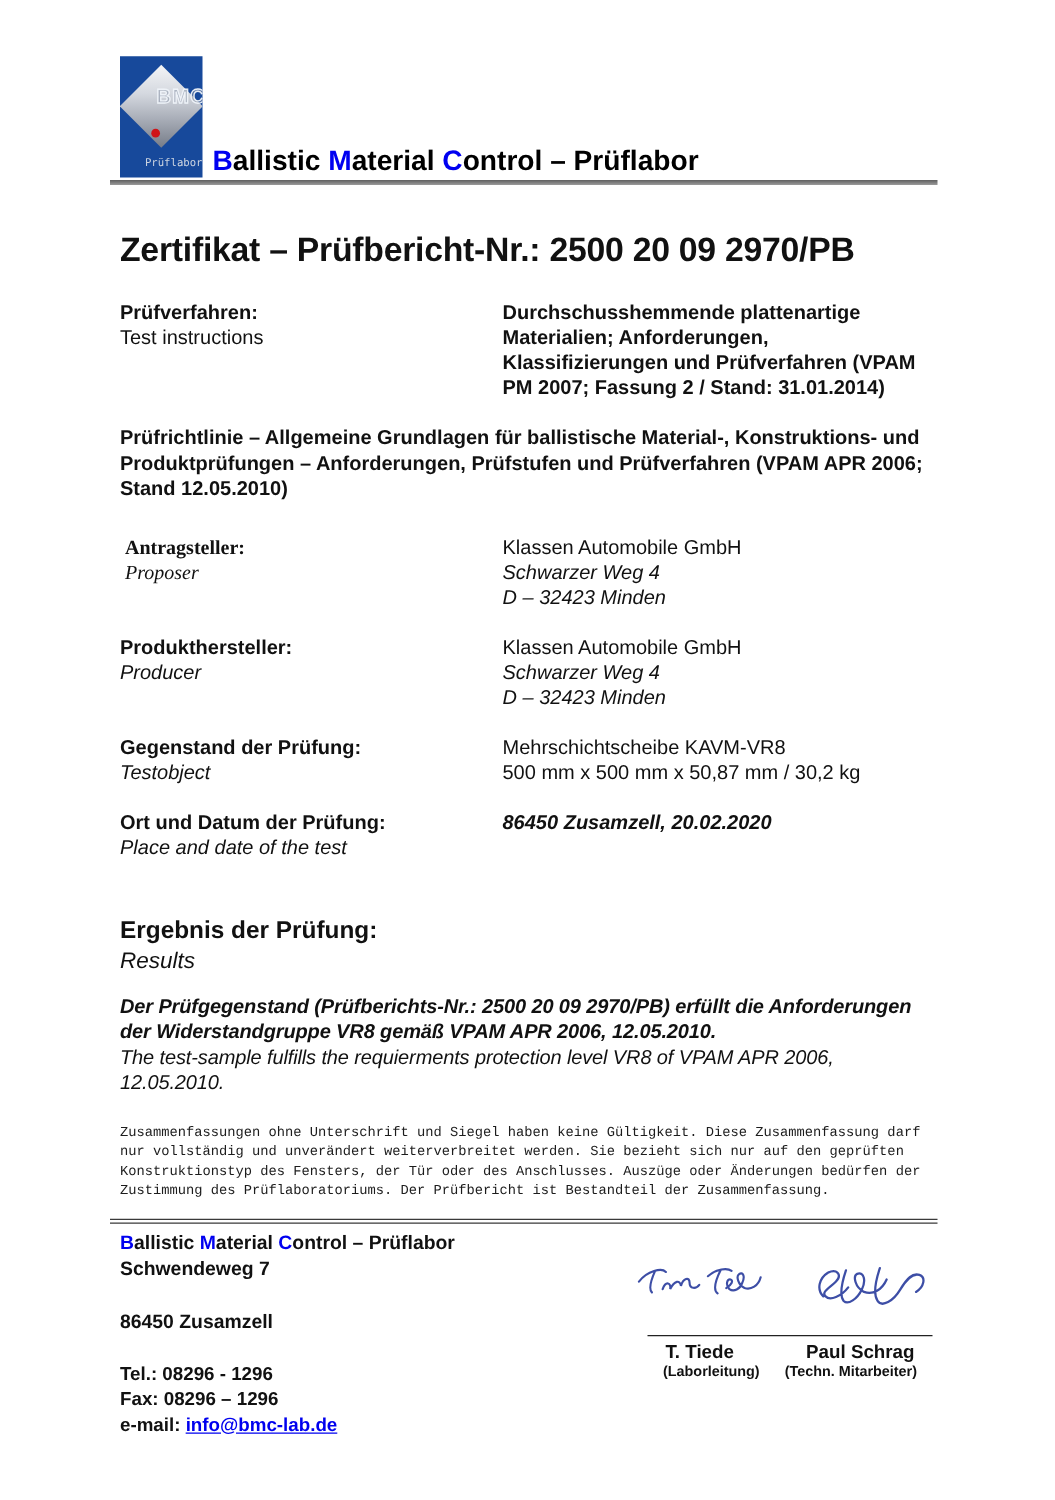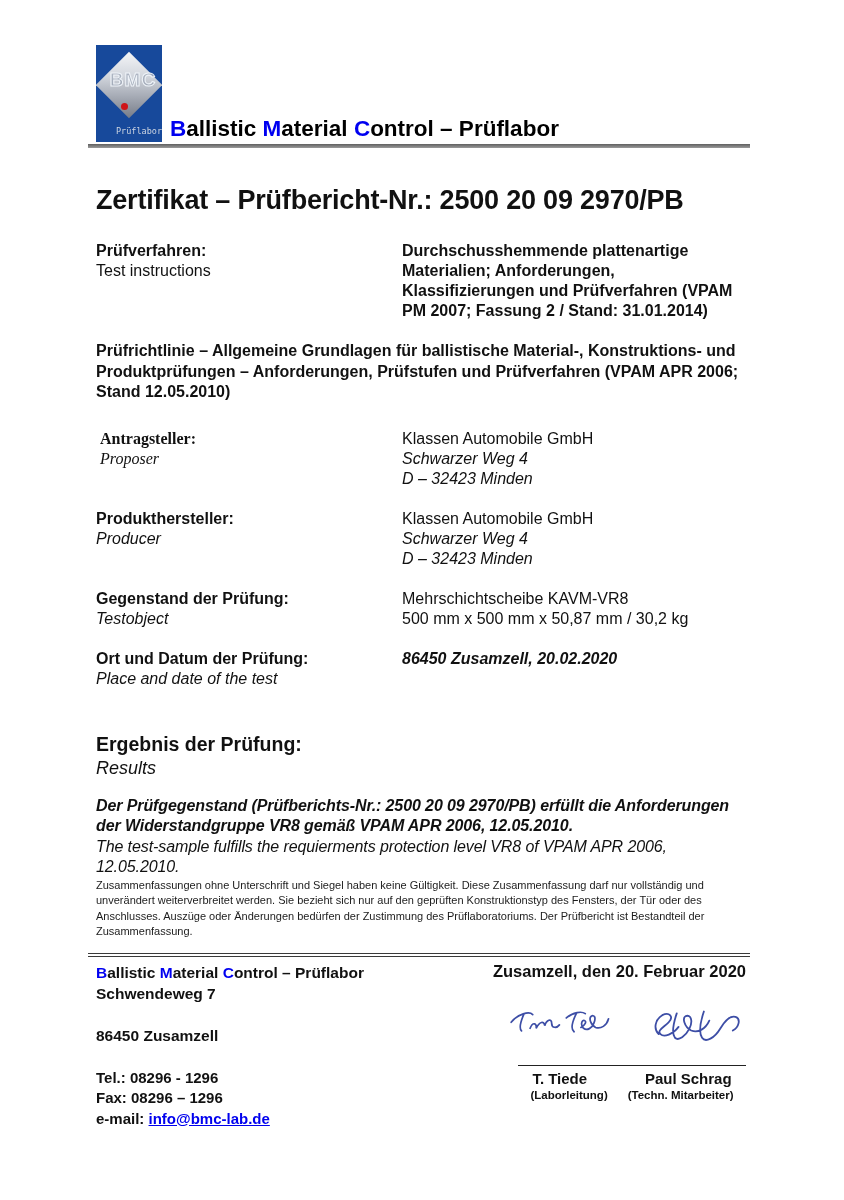"BMC" .logo-bmc { font-size: 19px -> 16px; left: 4px -> 16px }
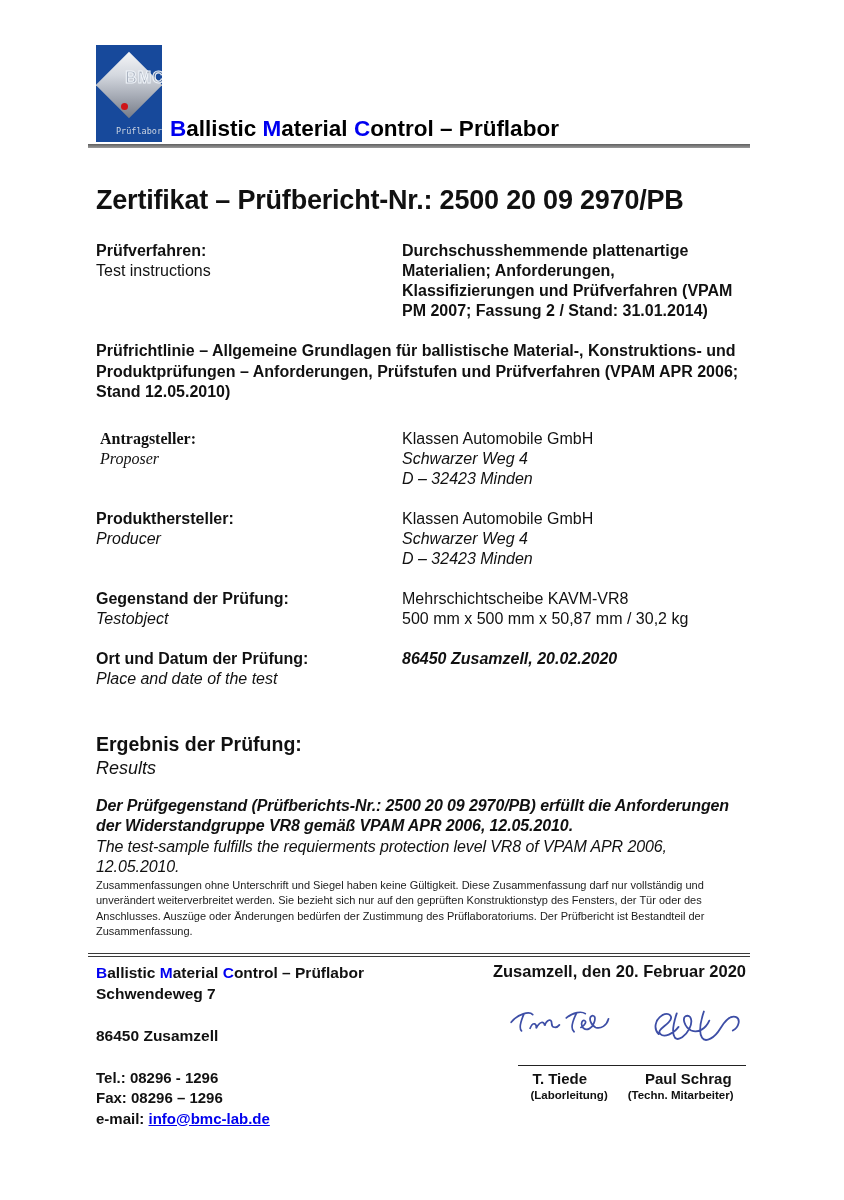"Zusammenfassungen ohne Unterschrift und" .disclaimer { font-family: none -> Liberation Mono, monospace; margin-top: none -> 22px }
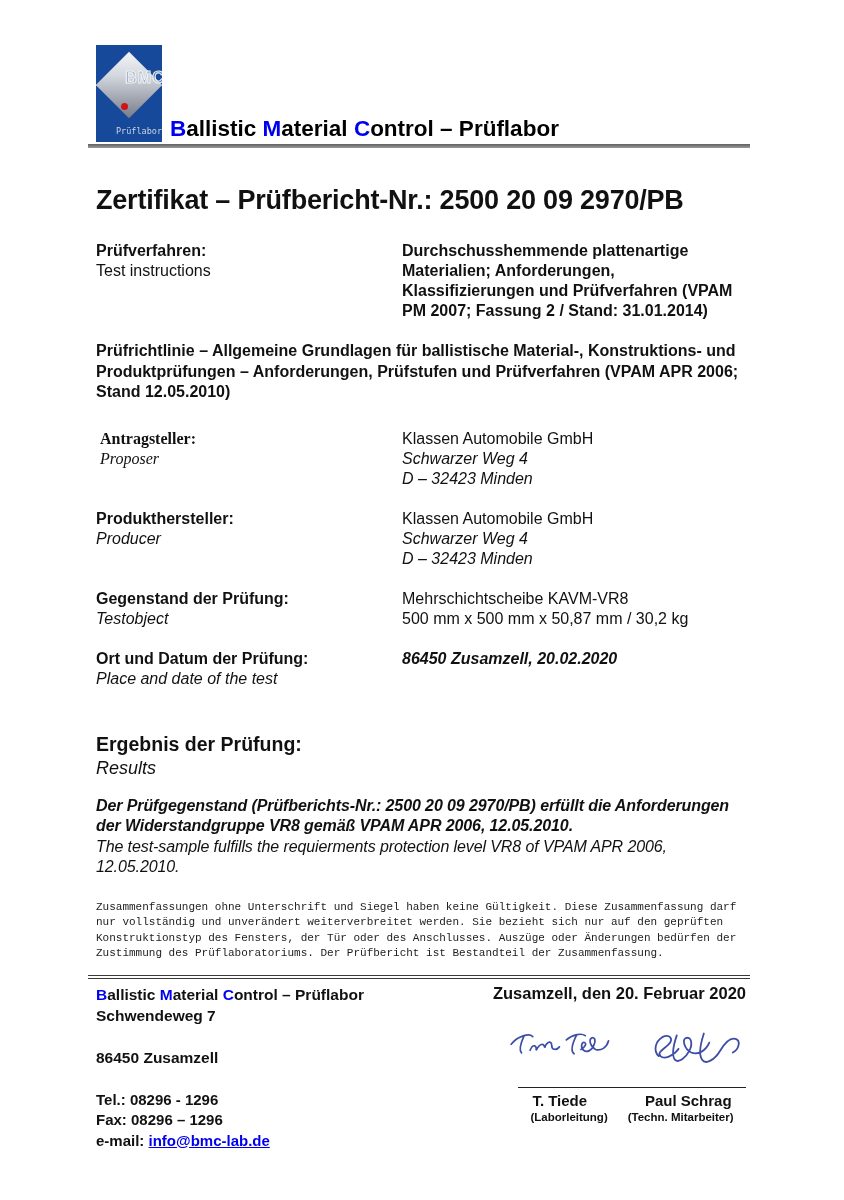"Zusamzell, den 20. Februar 2020" div.date-line { html: <div>Zusamzell, den 20. Februar 2020</div> -> none }
